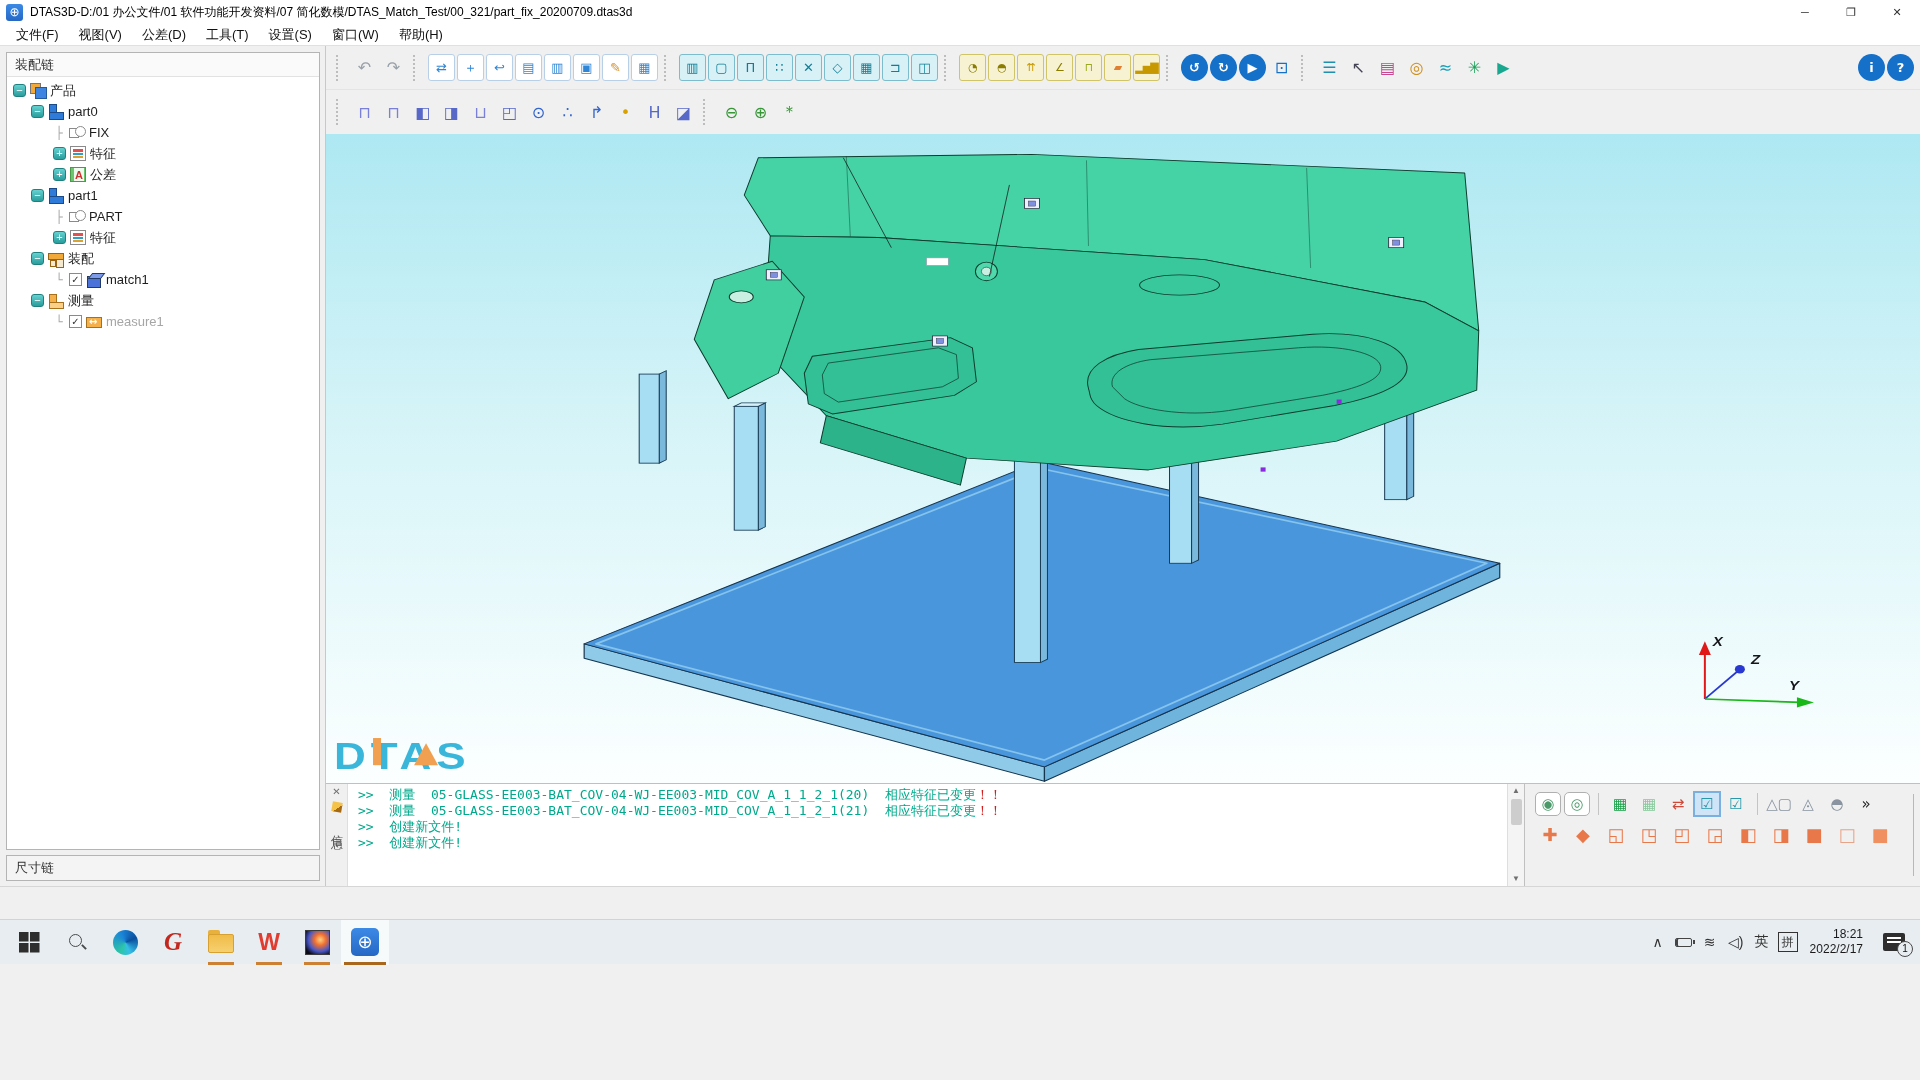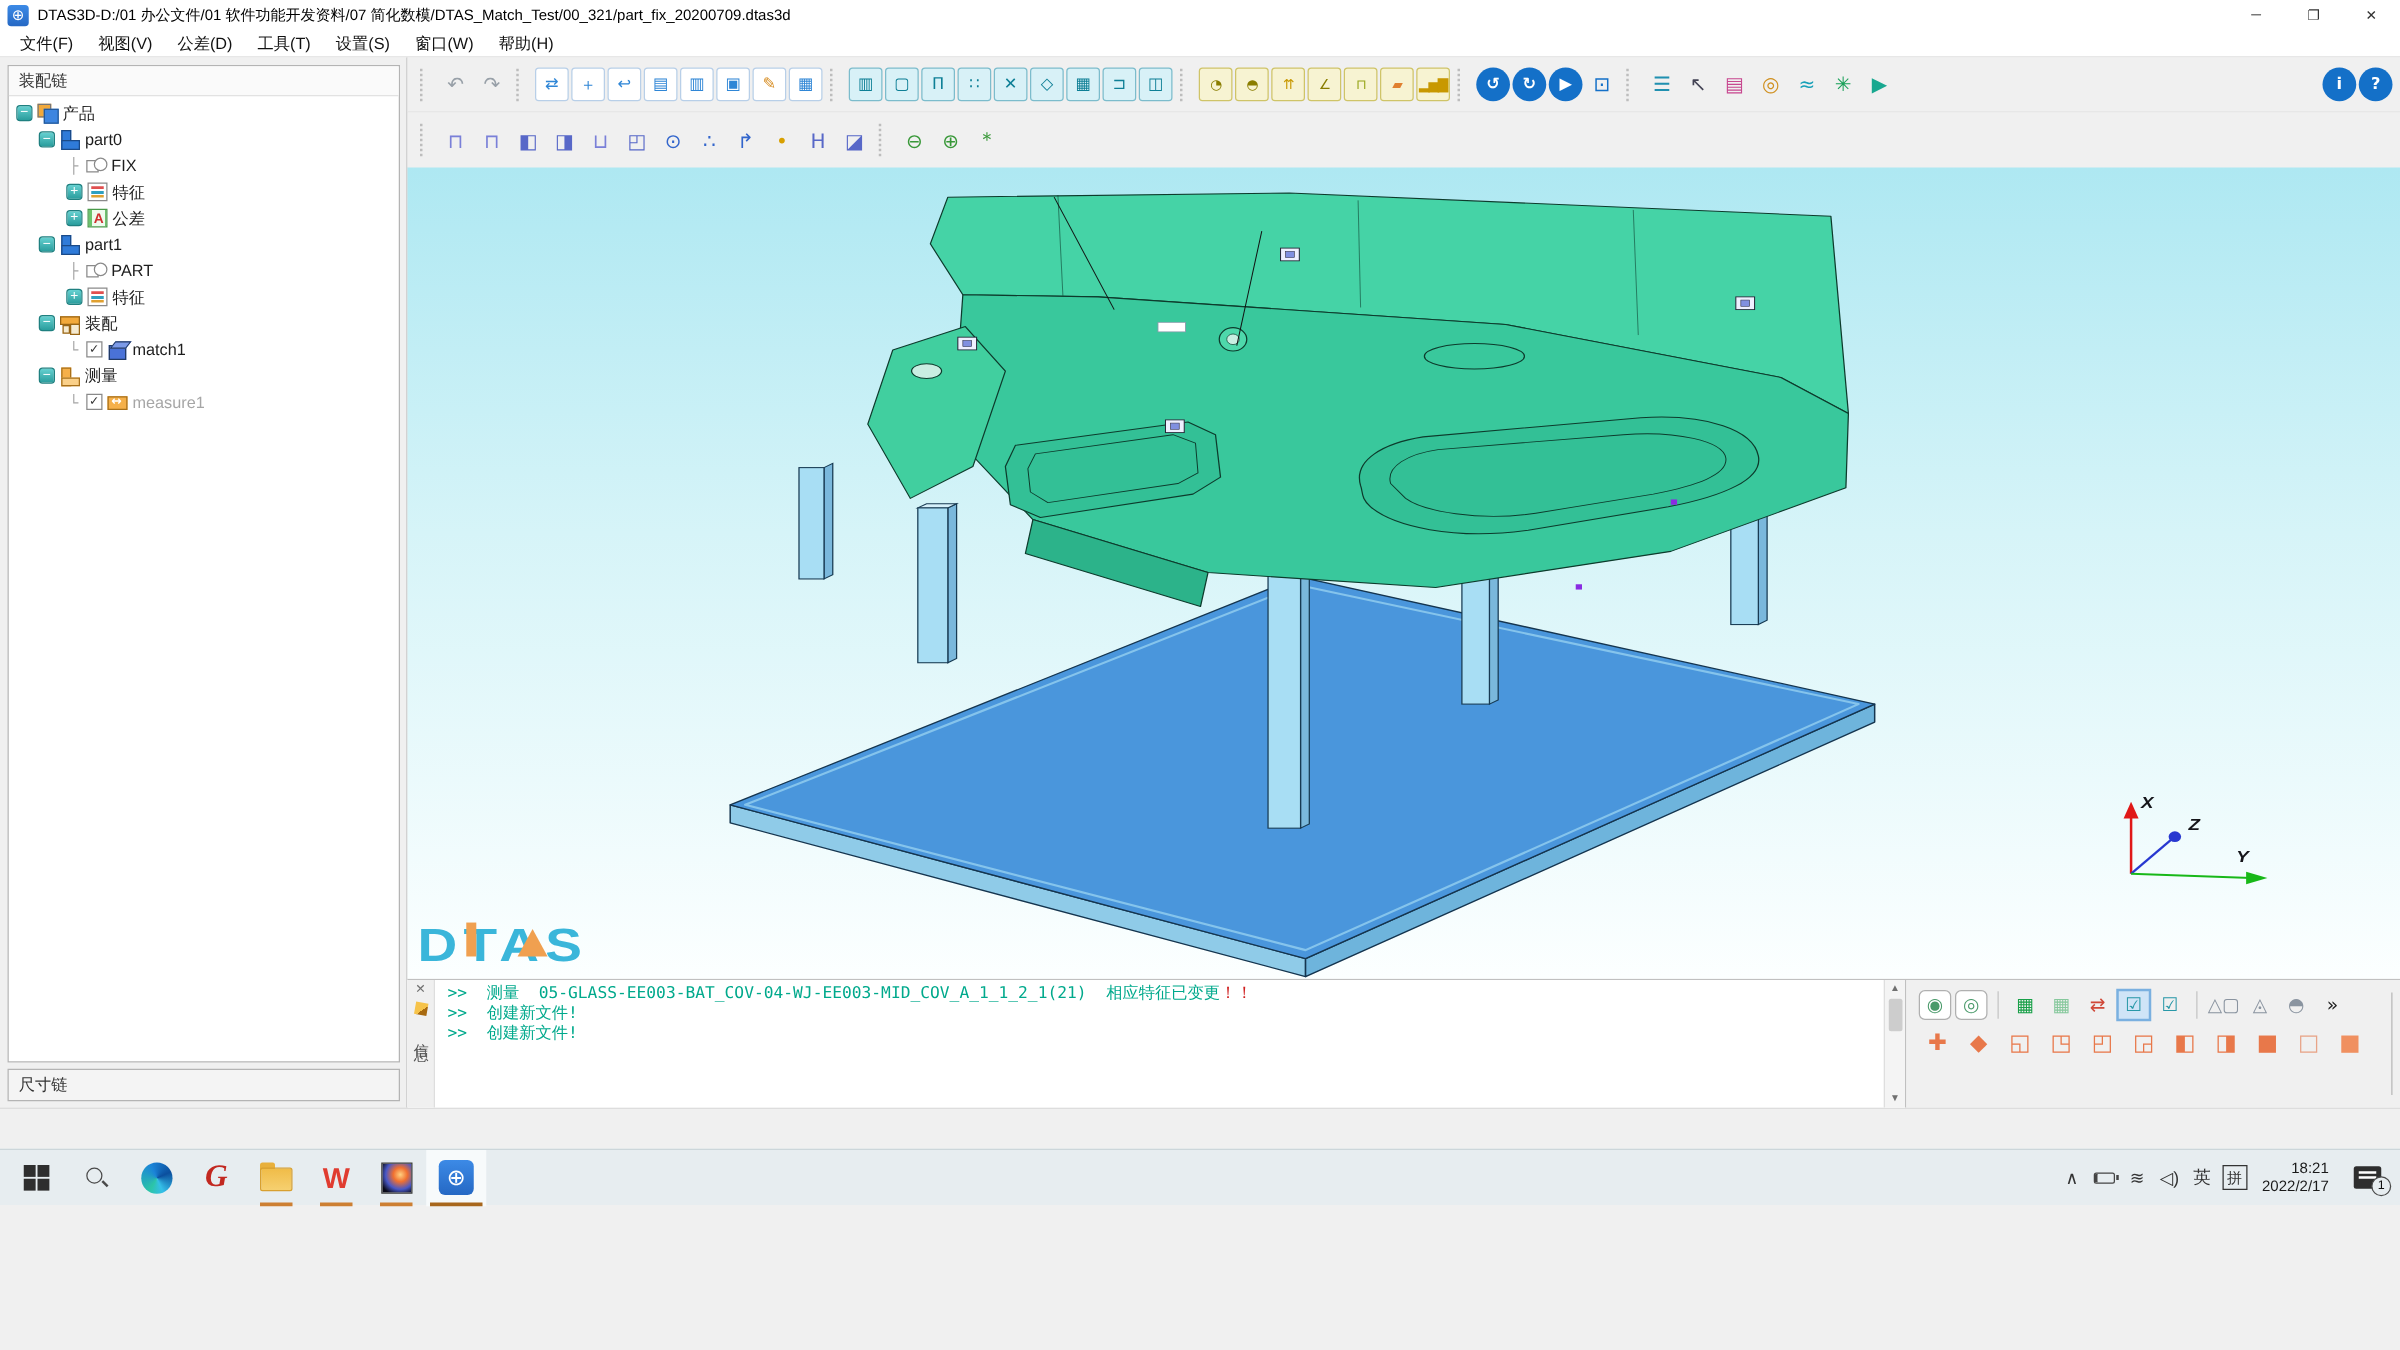">> 测量 05-GLASS-EE003-BAT_COV-04-WJ-EE003-MID_COV_A_1_1_2_1(20)" div.log-line { html: none -> <div><span>&gt;&gt;</span><span> </span><span>测量 05-GLASS-EE003-BAT_COV-04-WJ-EE003-MID_COV_A_1_1_2_1(20) 相应特征已变更</span><span>！！</span></div> }
